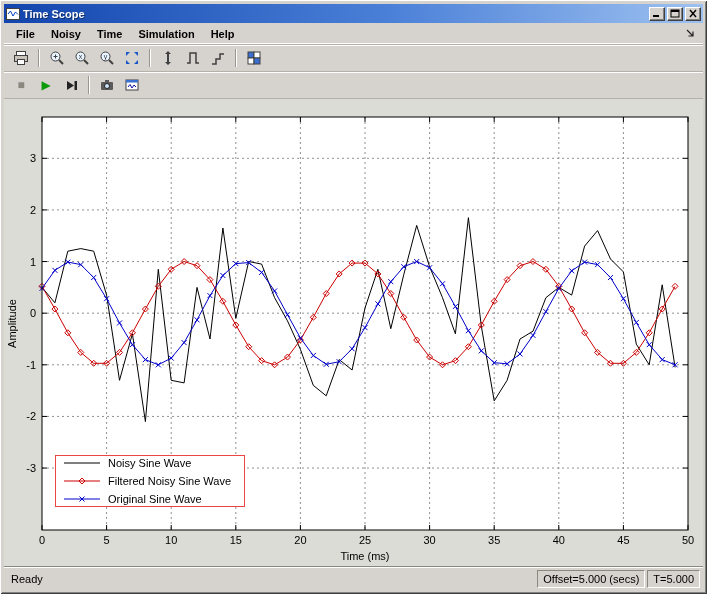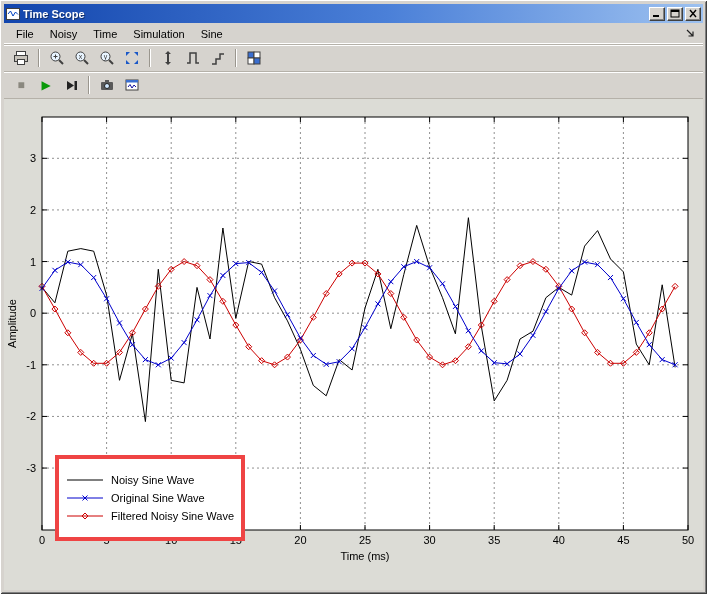"File" .menubar { font-weight: none -> bold }
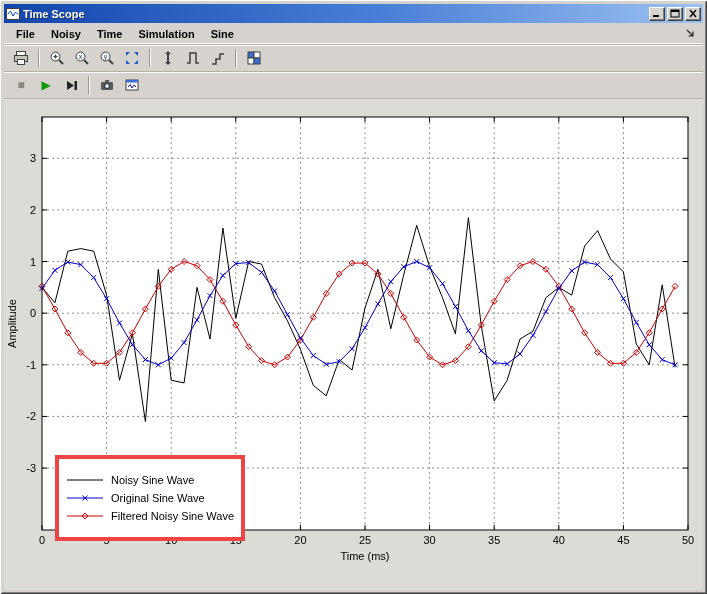"Sine" span.menu-item { text: Sine -> Help }
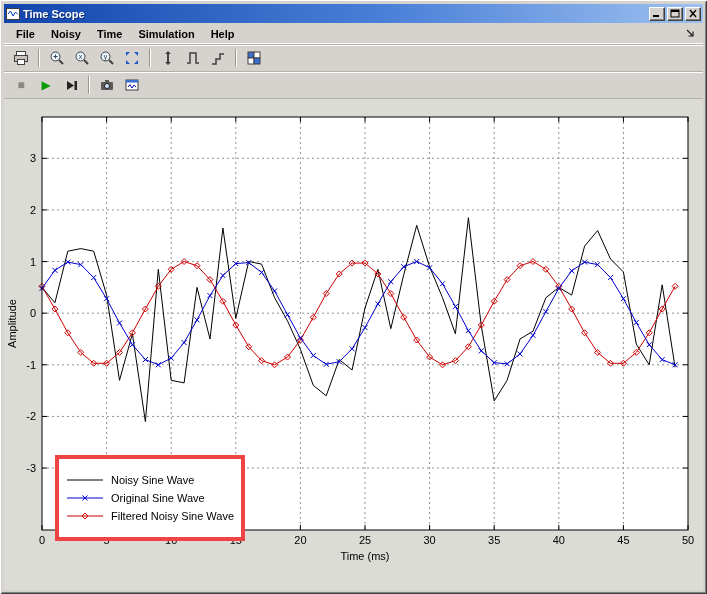"Noisy Sine Wave" .legend { border: 4px solid #ef4444 -> 1px solid #ef4444; padding: 14px 6px -> 0 6px }
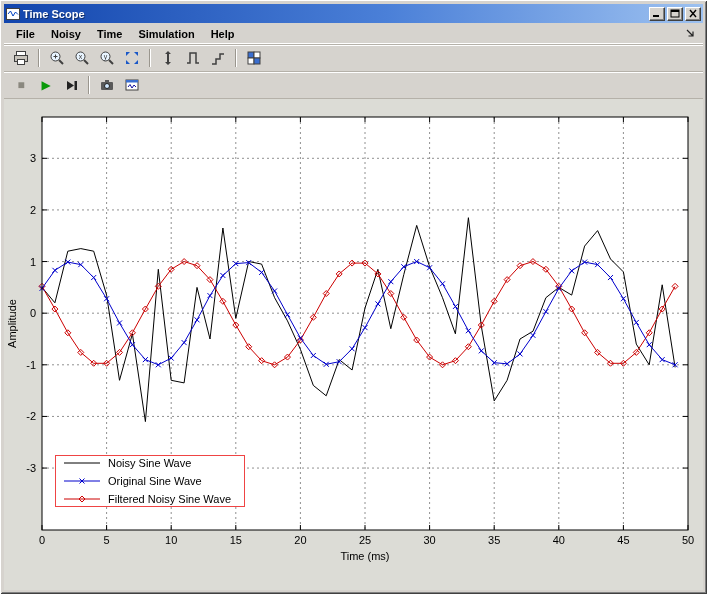"Original Sine Wave" div.legend-row { order: before "Filtered Noisy Sine Wave" -> after "Filtered Noisy Sine Wave" }
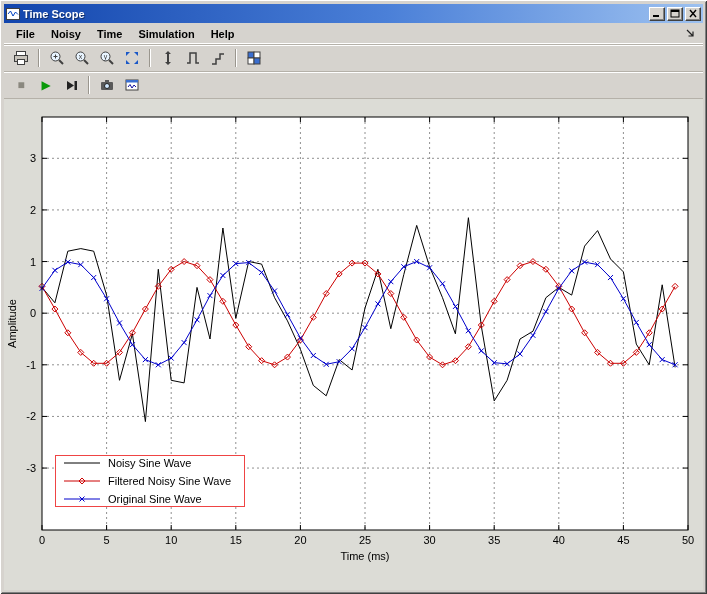"Ready" div.statusbar { html: none -> <div> <span>Ready</span> <span></span> <span>Offset=5.000 (secs)</span> <span>T=5.000</span> </div> }
